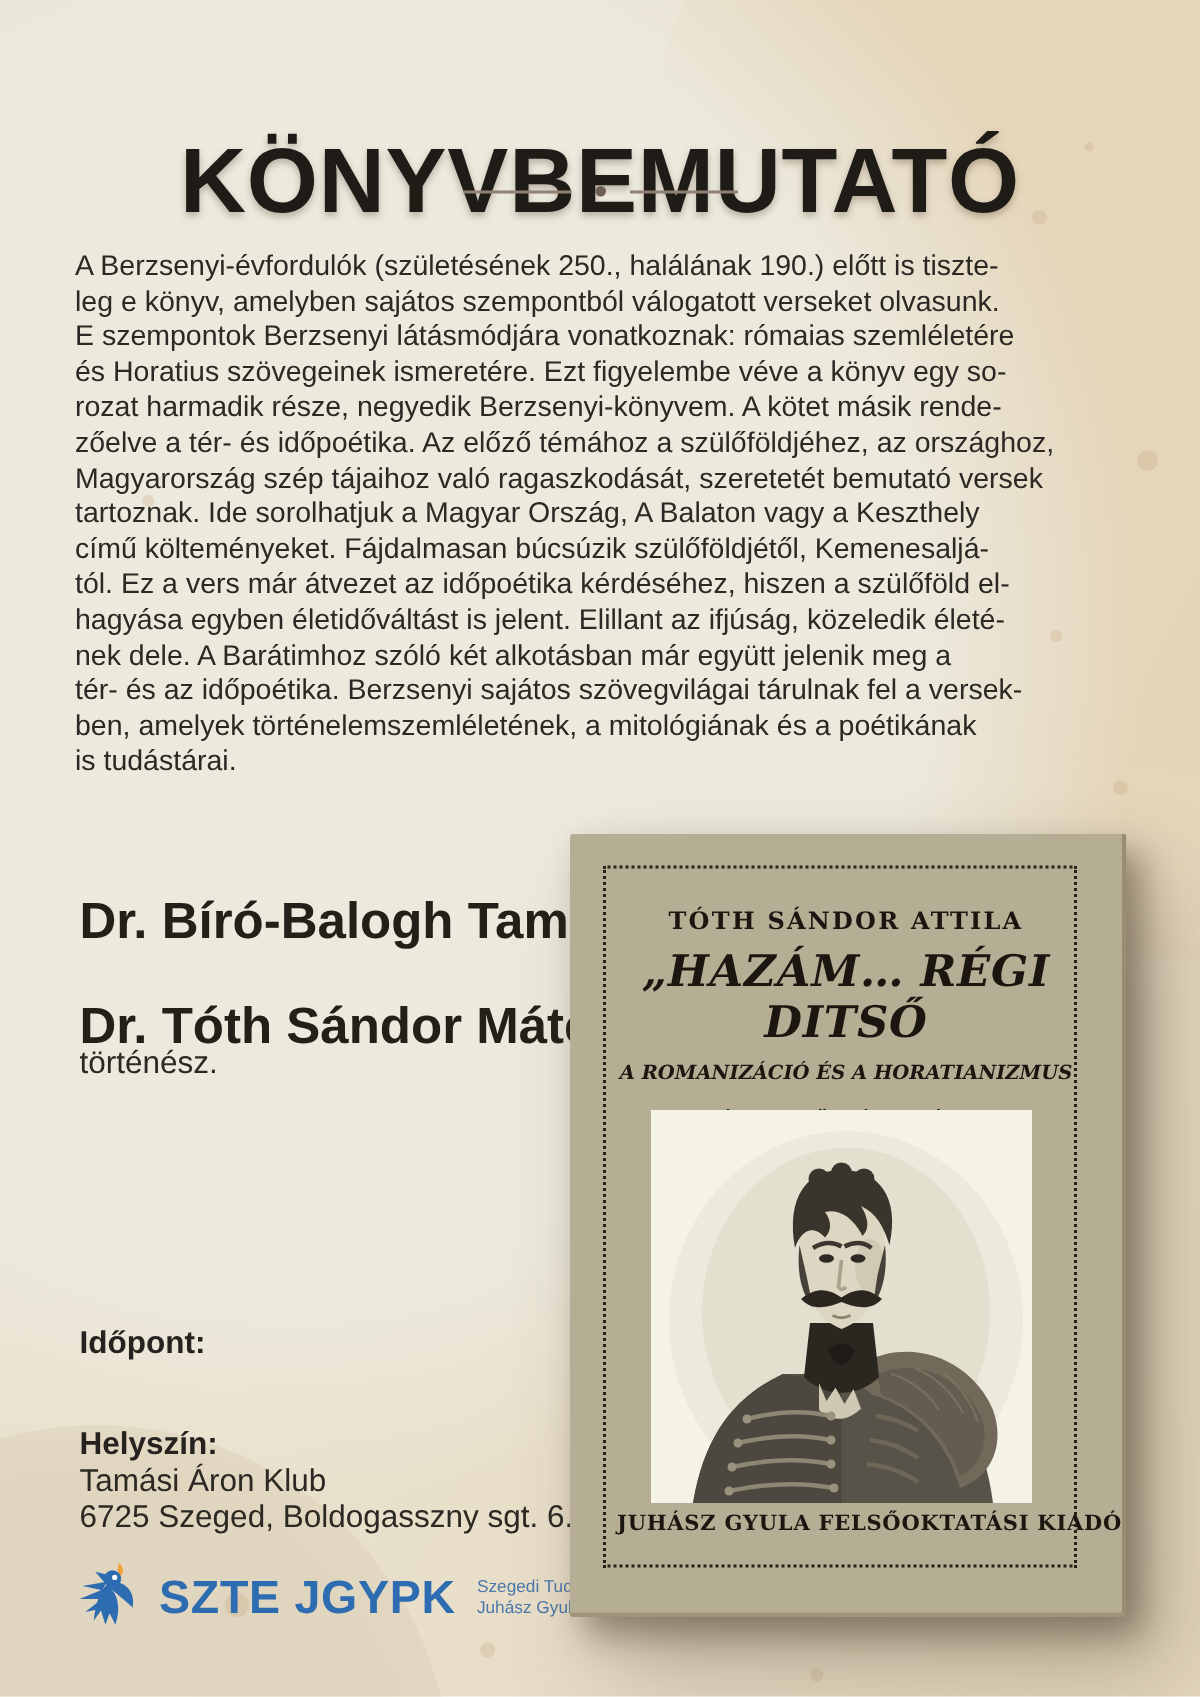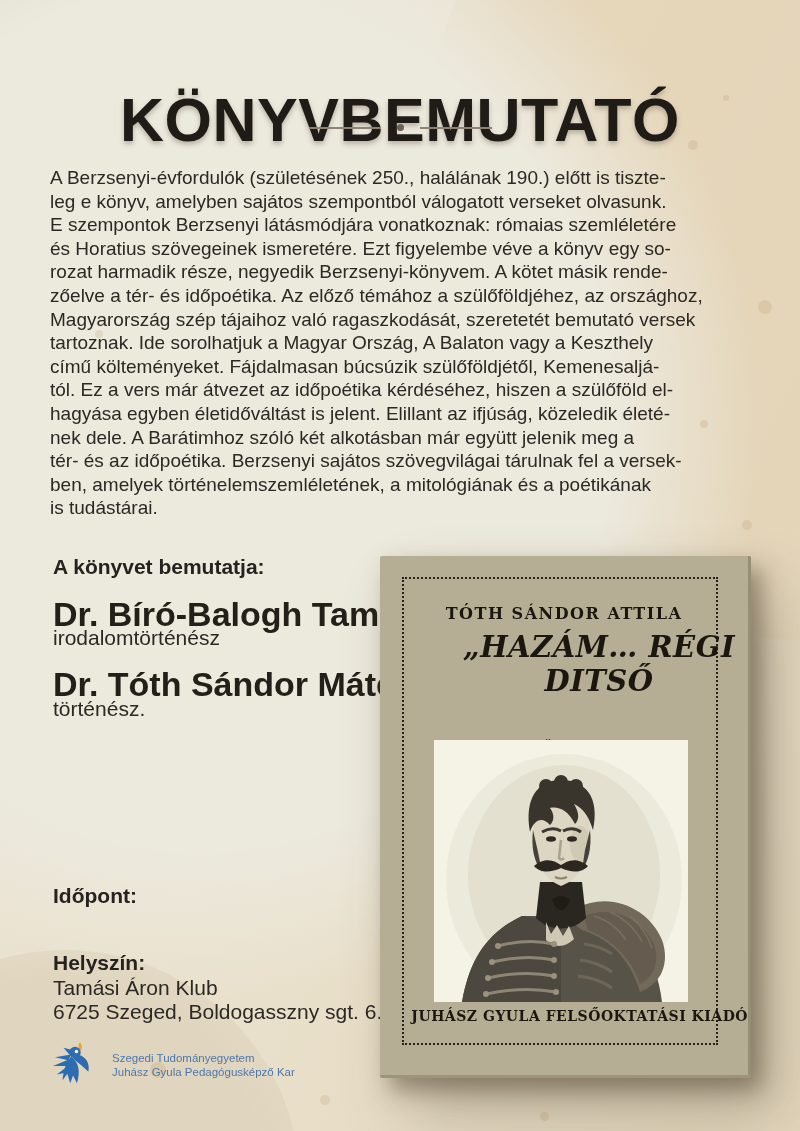"A könyvet bemutatja:" div.label-bold { html: <div>A könyvet bemutatja:</div> -> none }
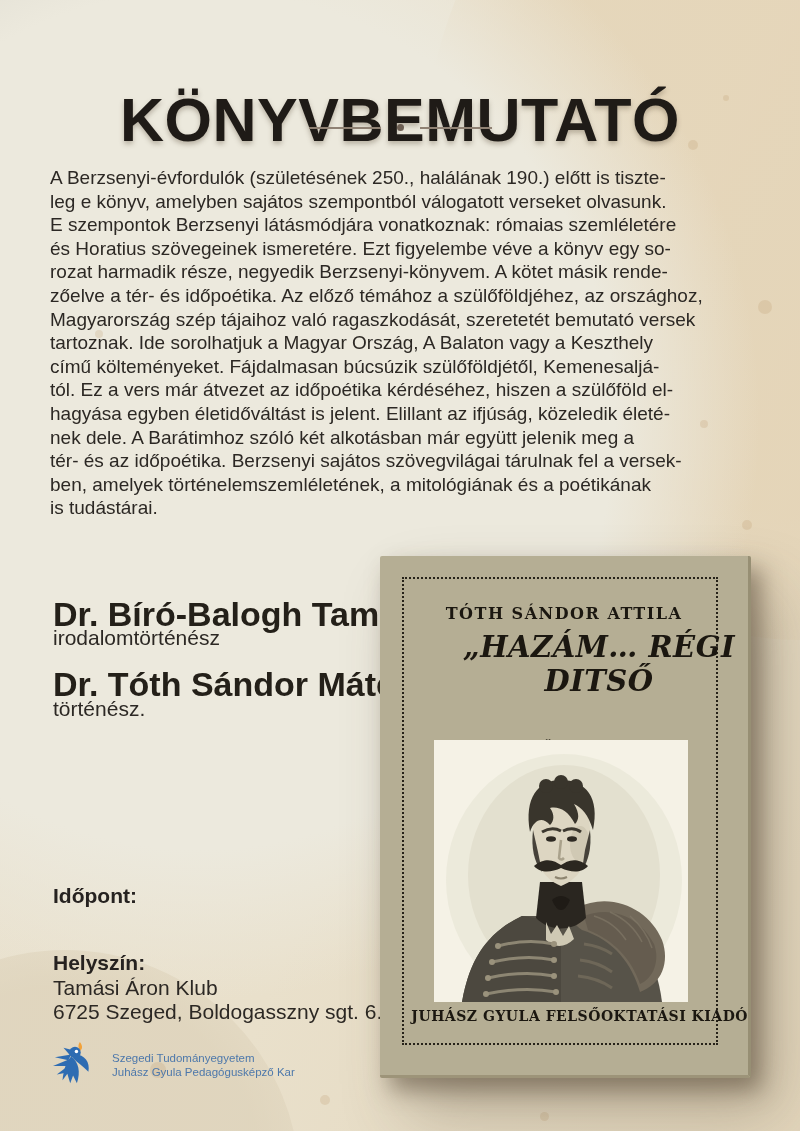"irodalomtörténész" div.text-plain { html: <div>irodalomtörténész</div> -> none }
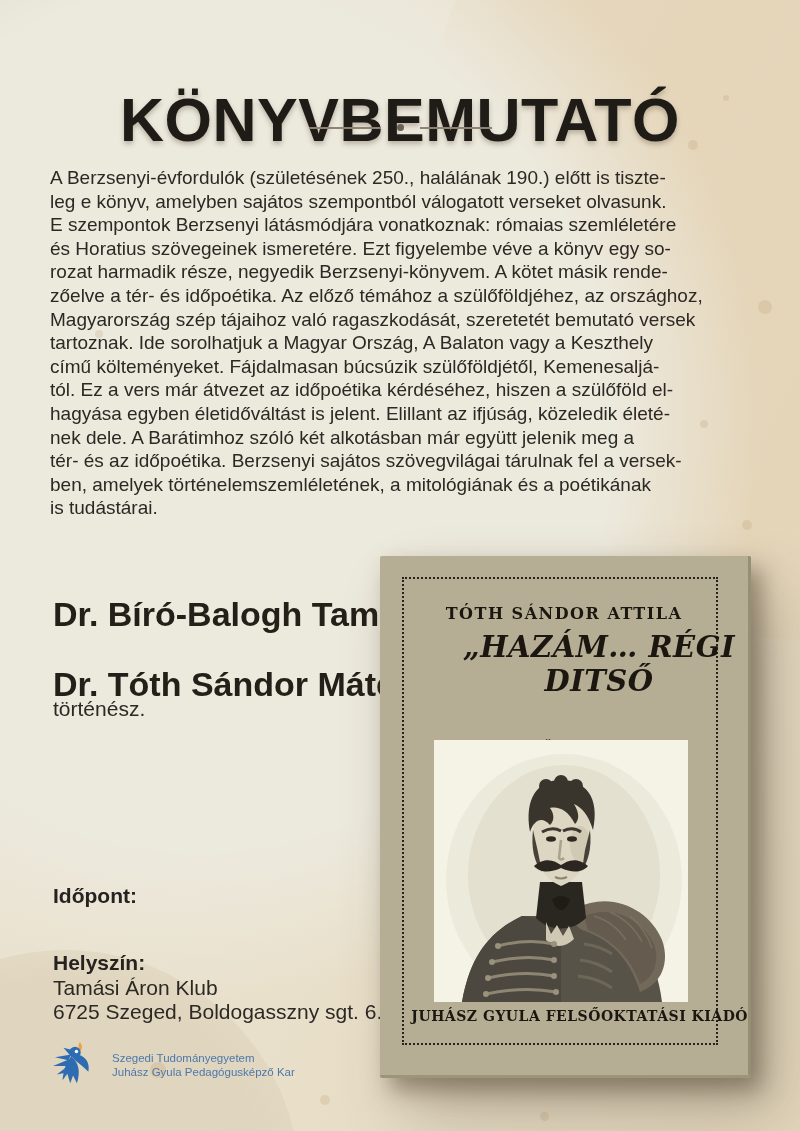"„HAZÁM… RÉGI DITSŐ" .book-title1 { padding-left: 35px -> none }
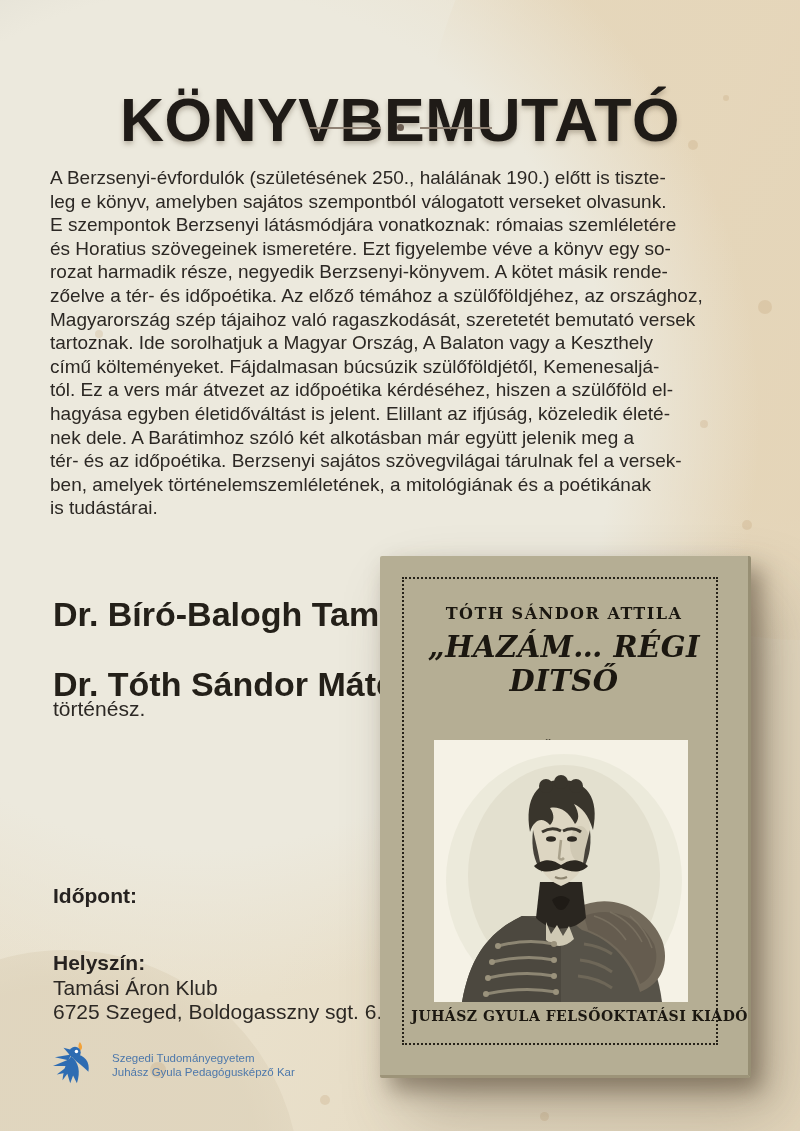"A ROMANIZÁCIÓ ÉS A HORATIANIZMUS" div.book-line { html: none -> <div>A ROMANIZÁCIÓ ÉS A HORATIANIZMUS</div> }
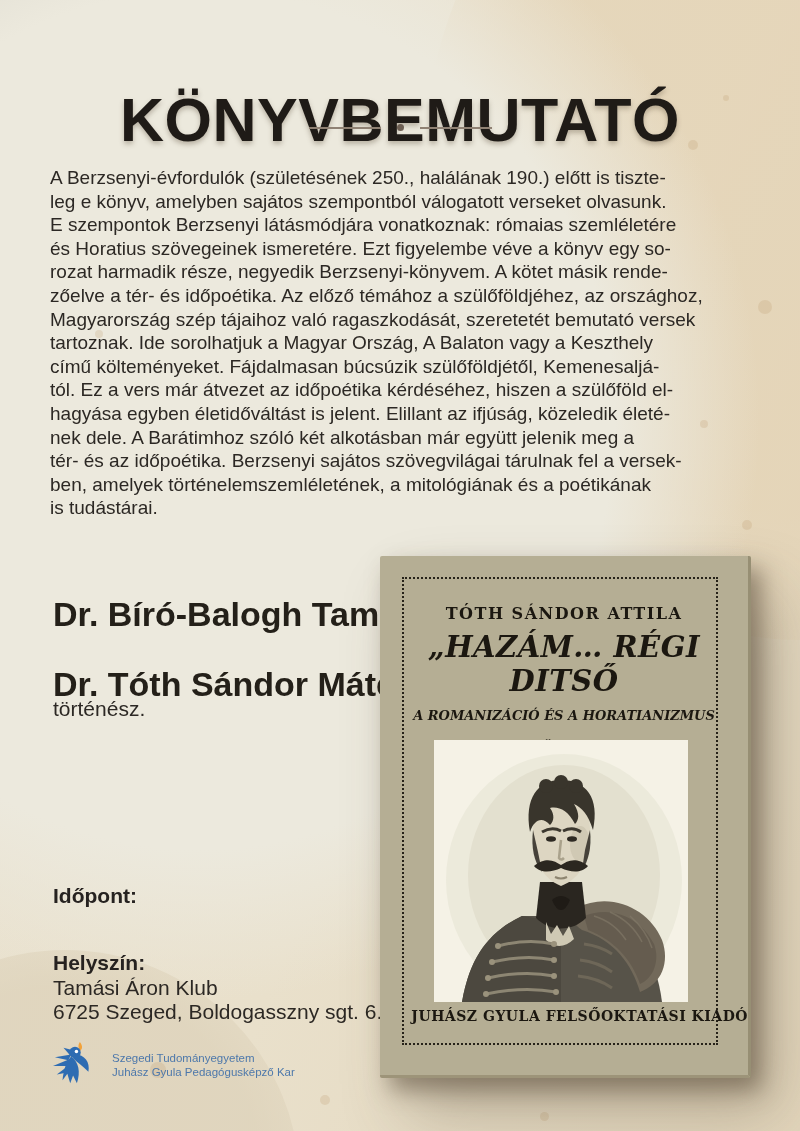"SZTE JGYPK" div.logo-acronym { html: none -> <div>SZTE JGYPK</div> }
